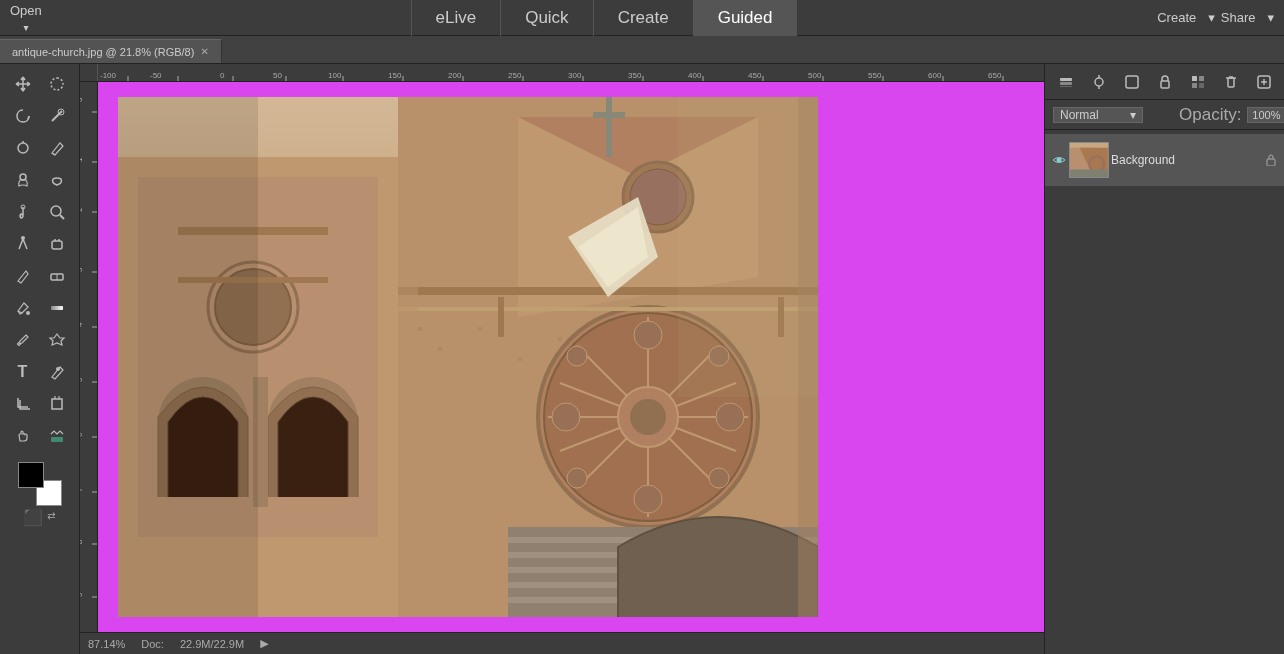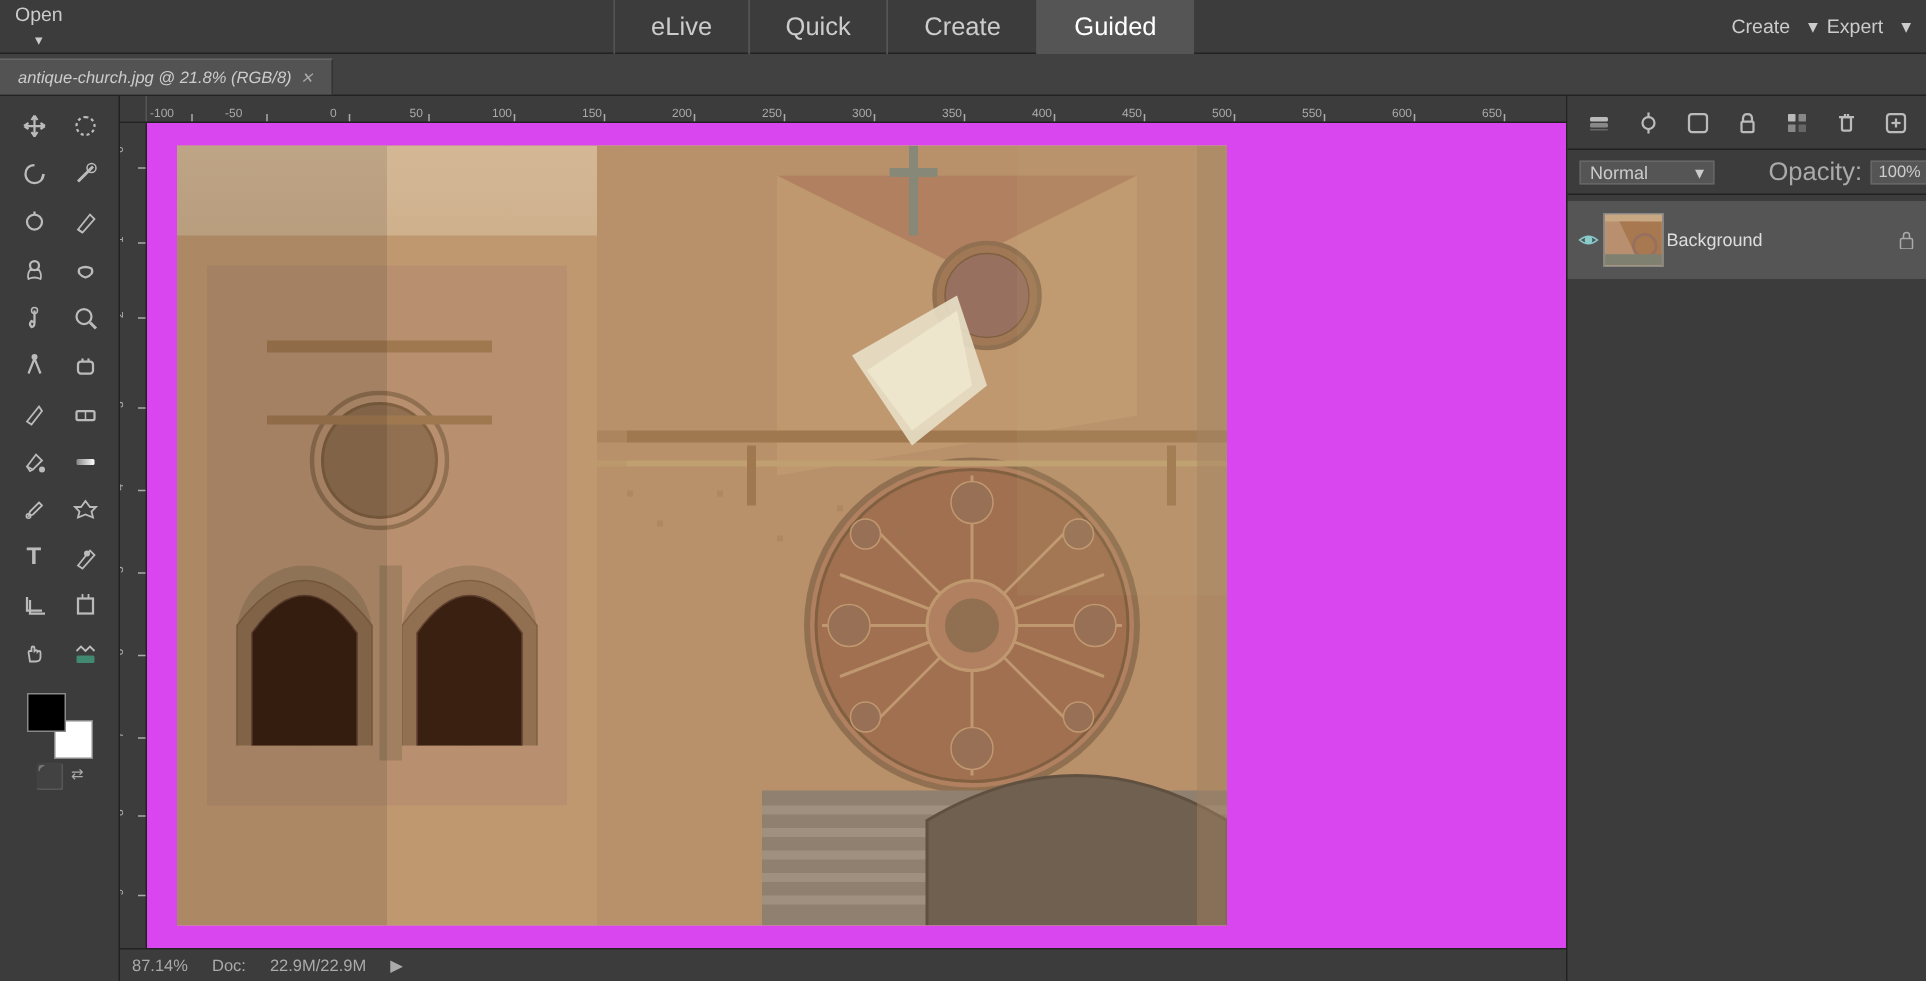"Expert" span { text: Expert -> Share }
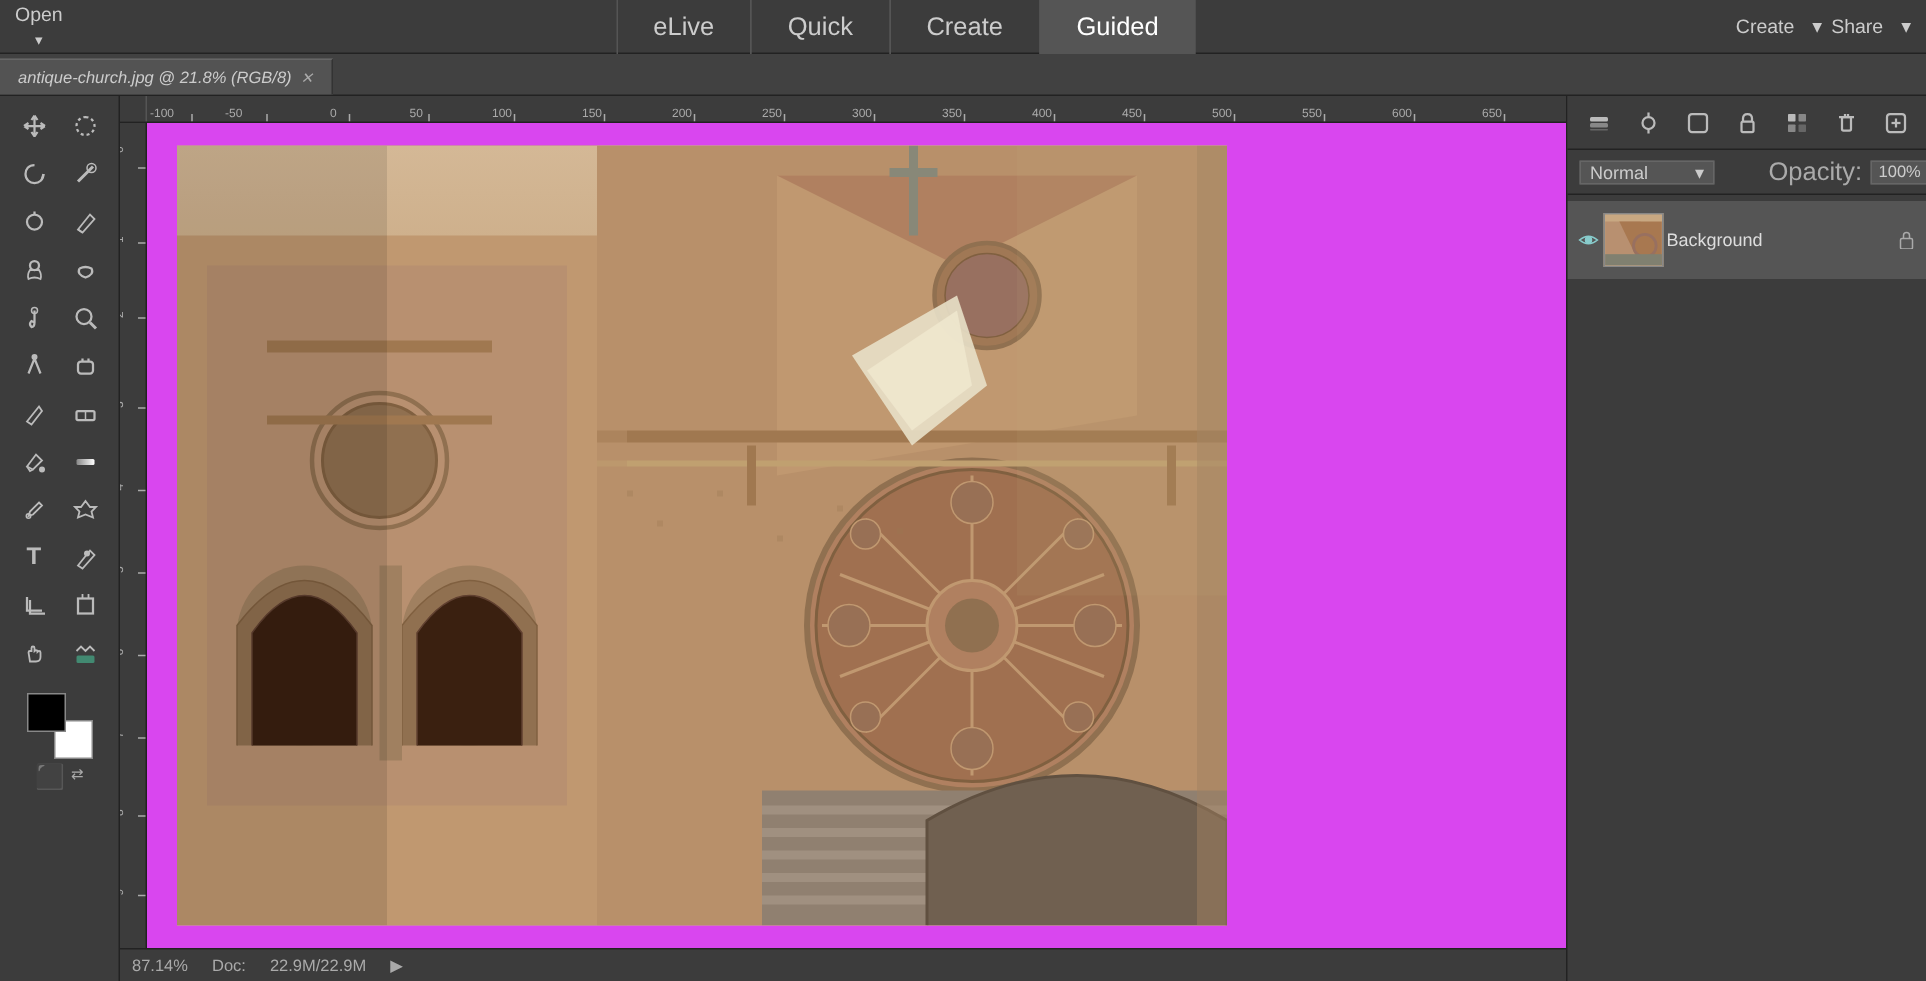"antique-church.jpg @ 21.8% (RGB/8)" .file-tab { font-style: italic -> none }
